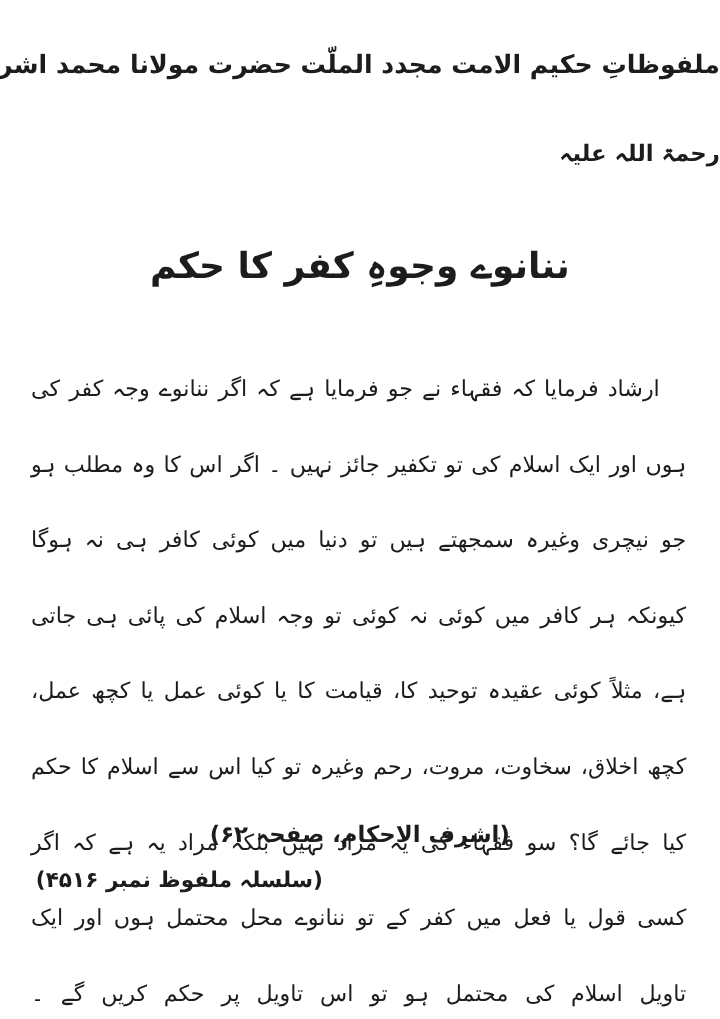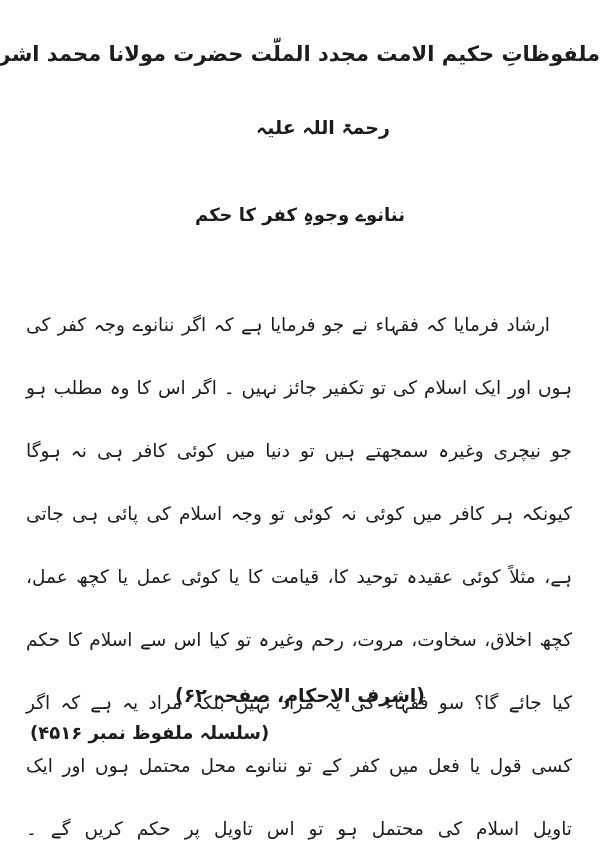"رحمۃ اللہ علیہ" .honorific { text-align: center -> right }
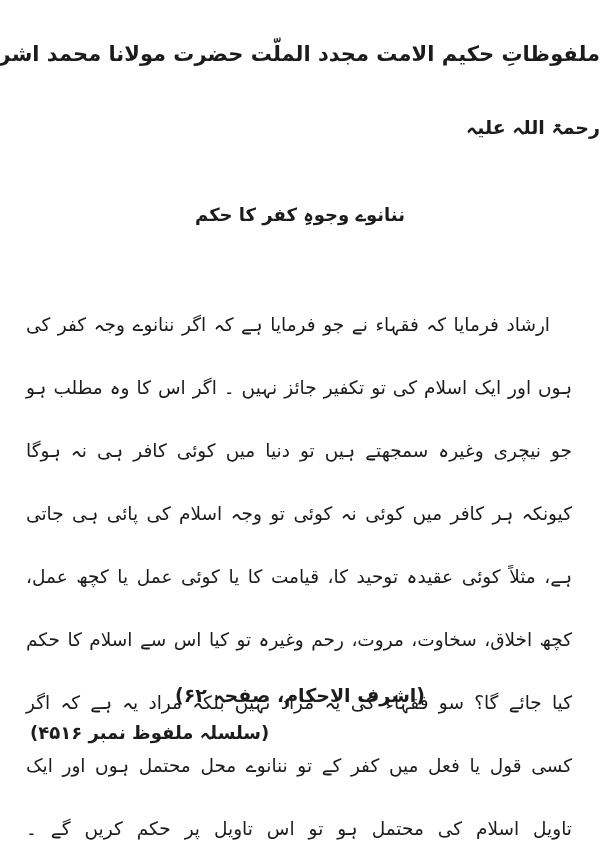"ننانوے وجوہِ کفر کا حکم" .section-heading { font-size: 18px -> 30px }
